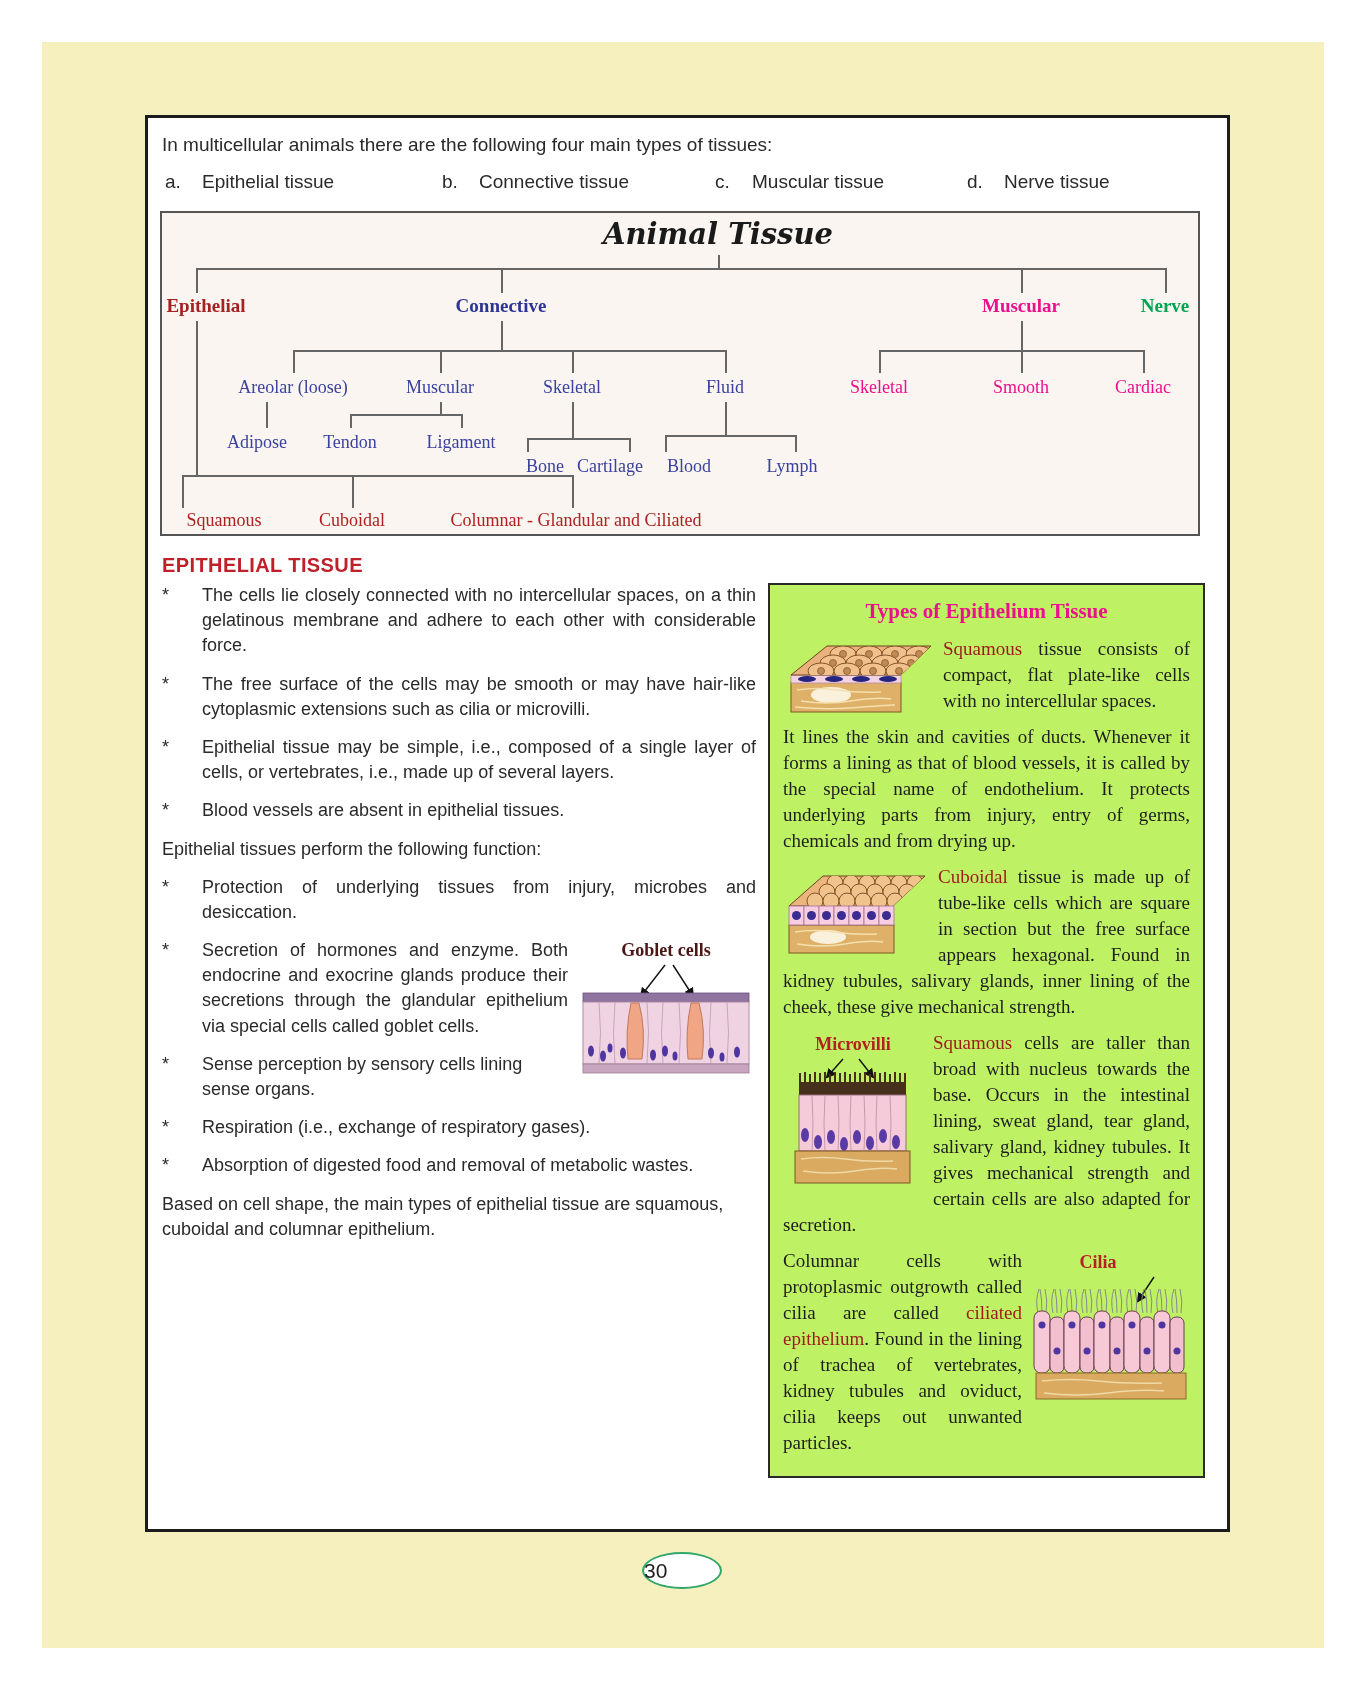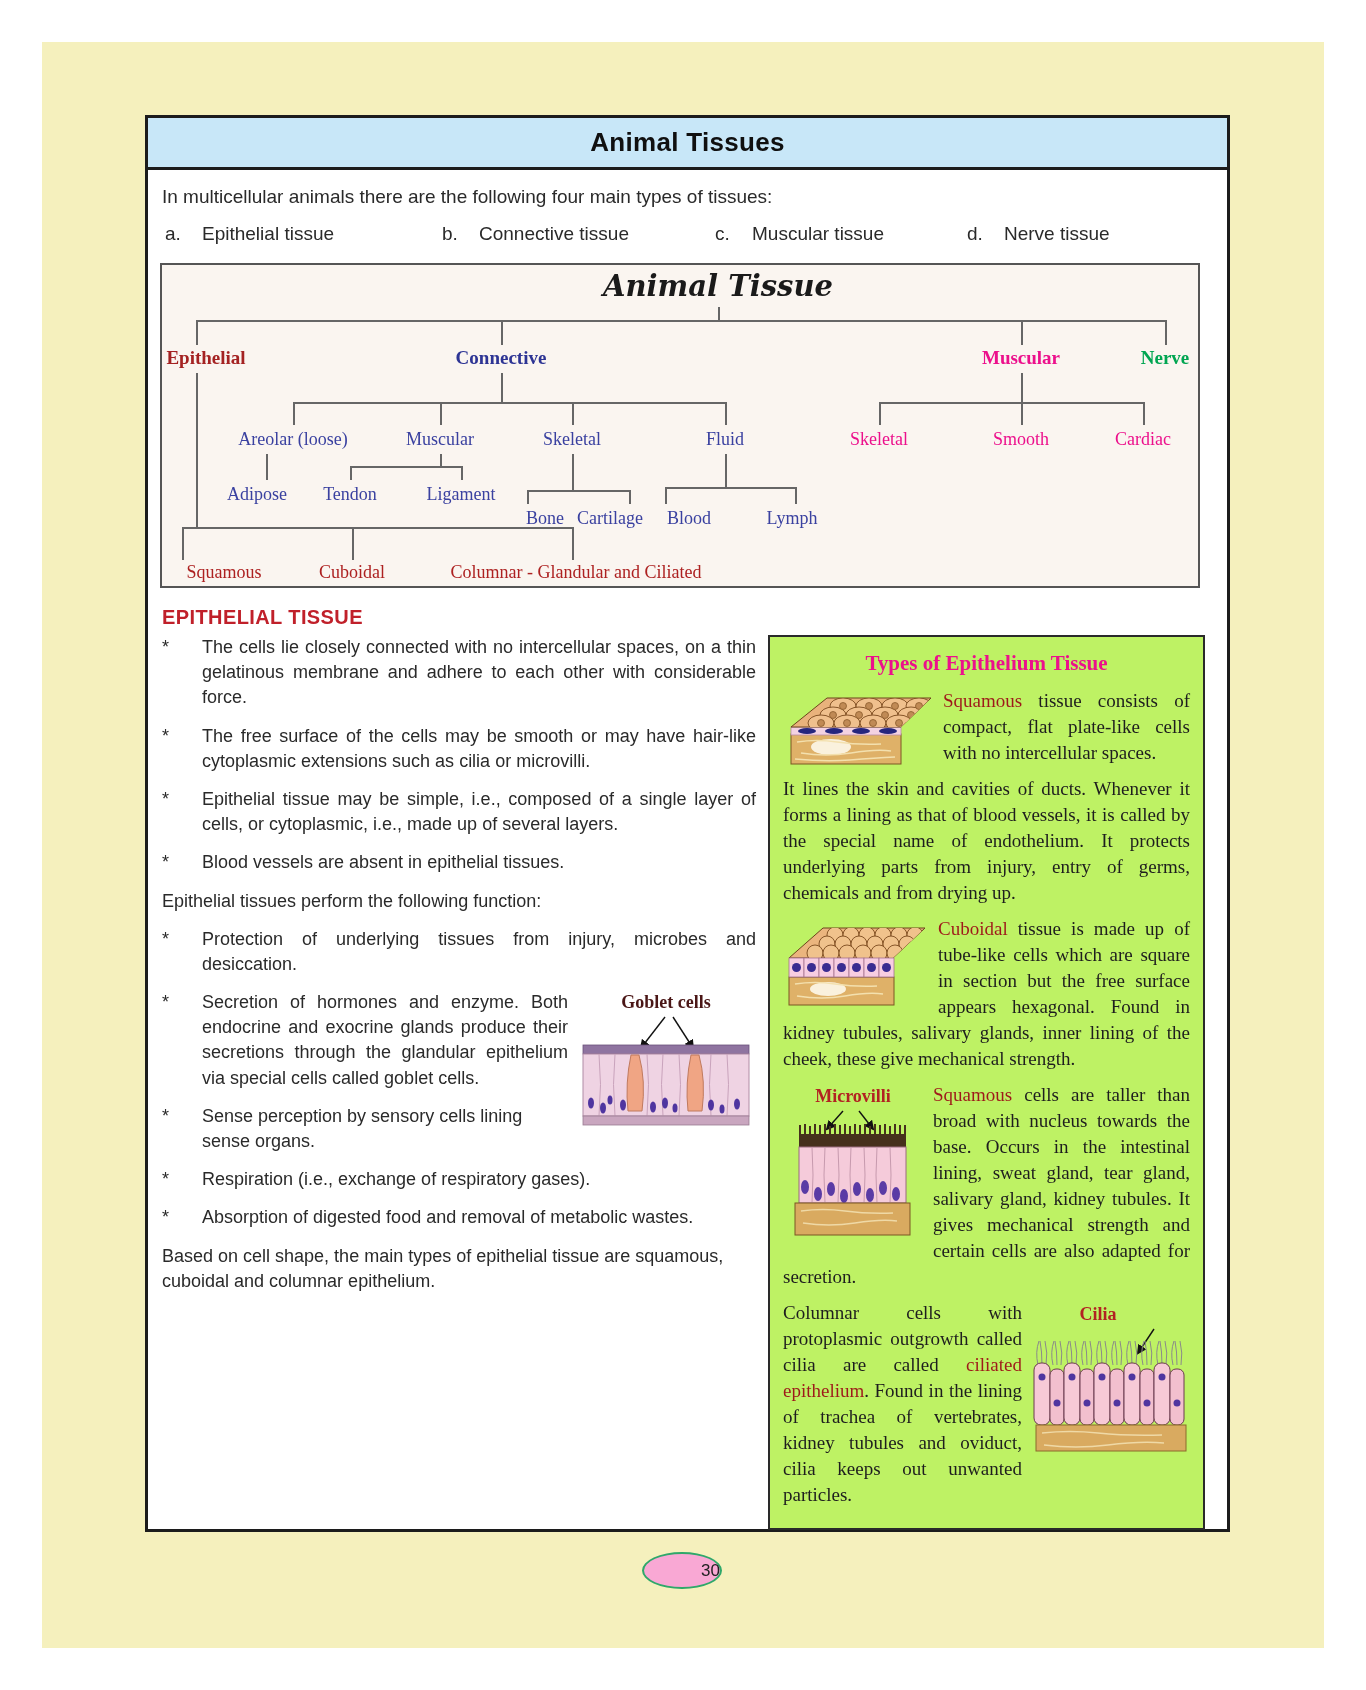"Animal Tissues" div.title-bar { html: <div> <span>Animal Tissues</span> </div> -> none }
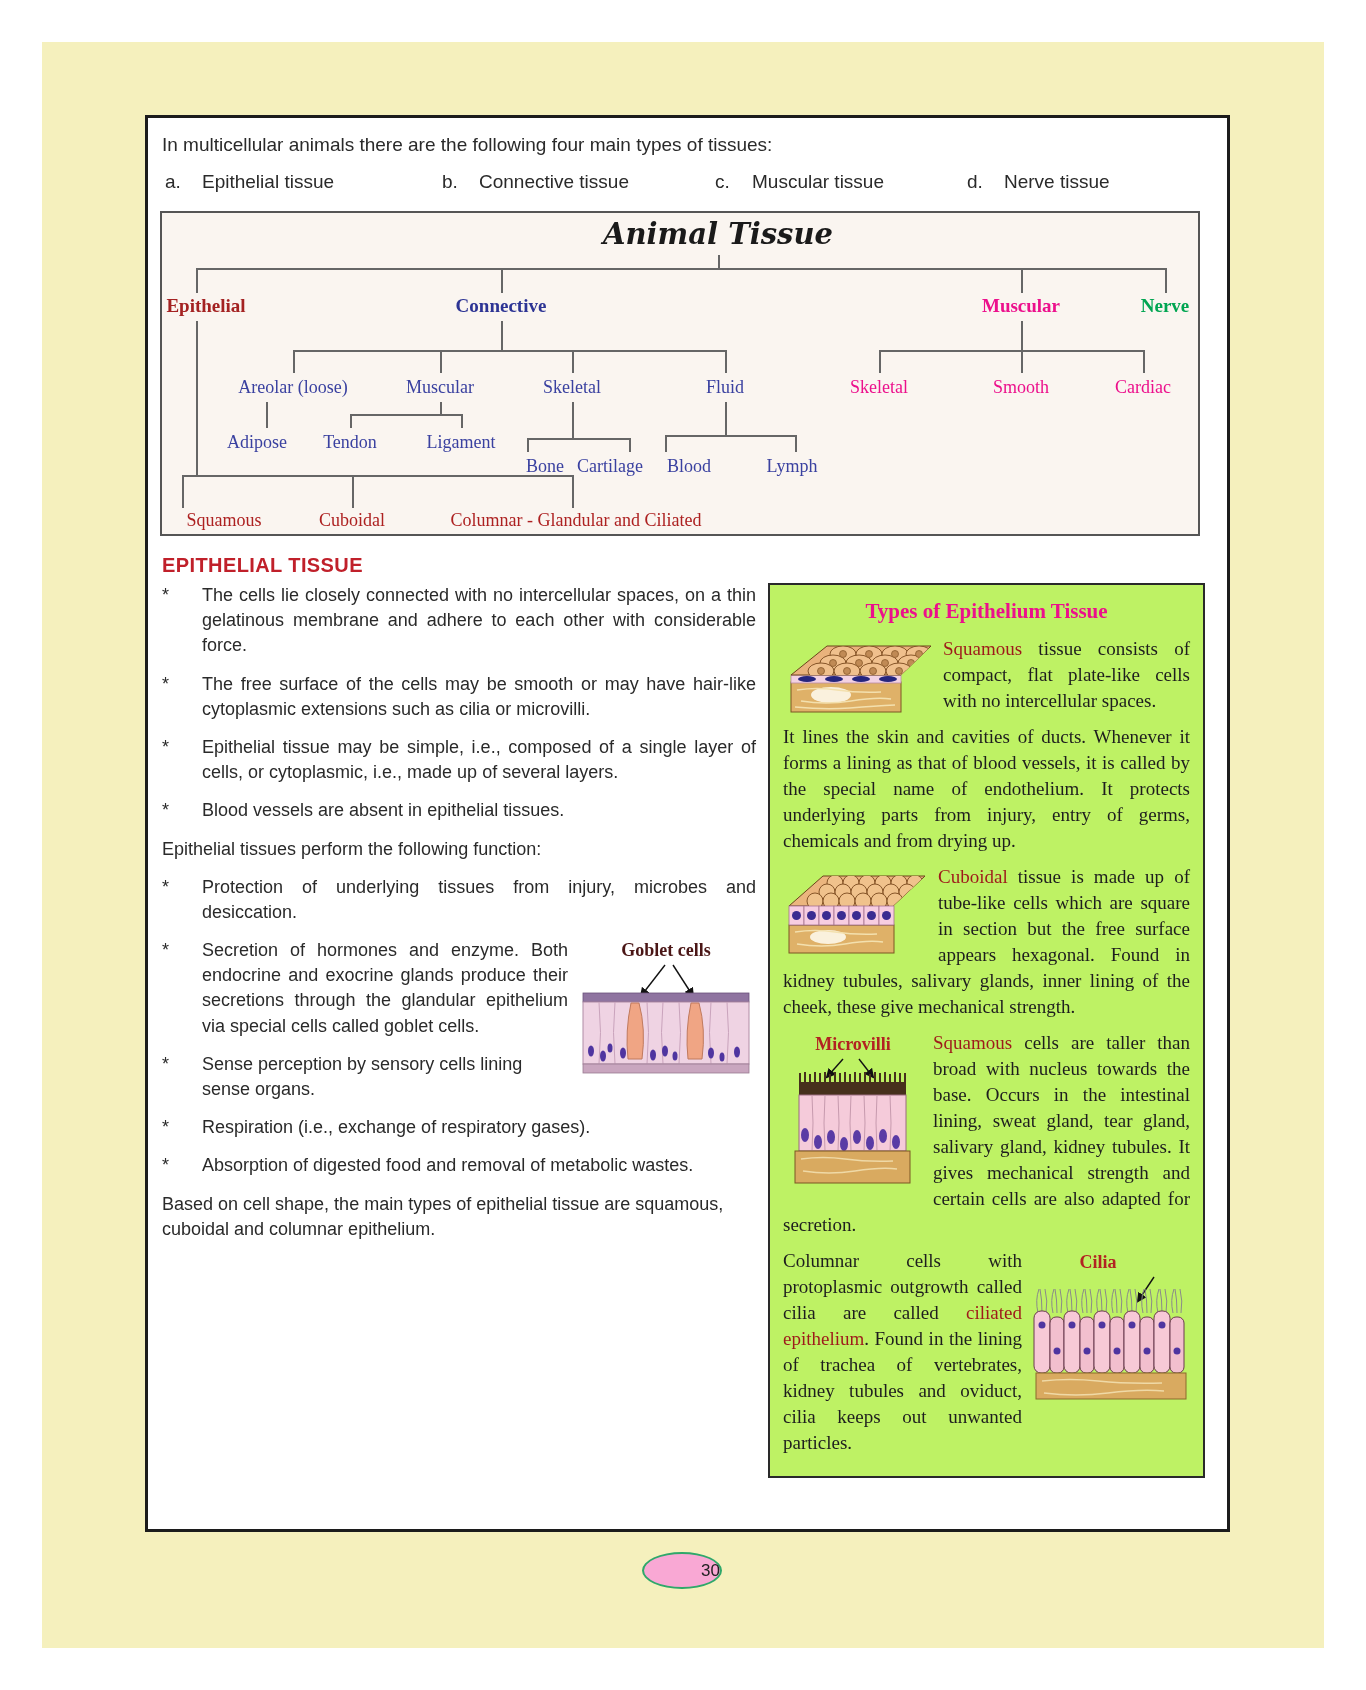"cytoplasmic" span.b { text: cytoplasmic -> vertebrates }
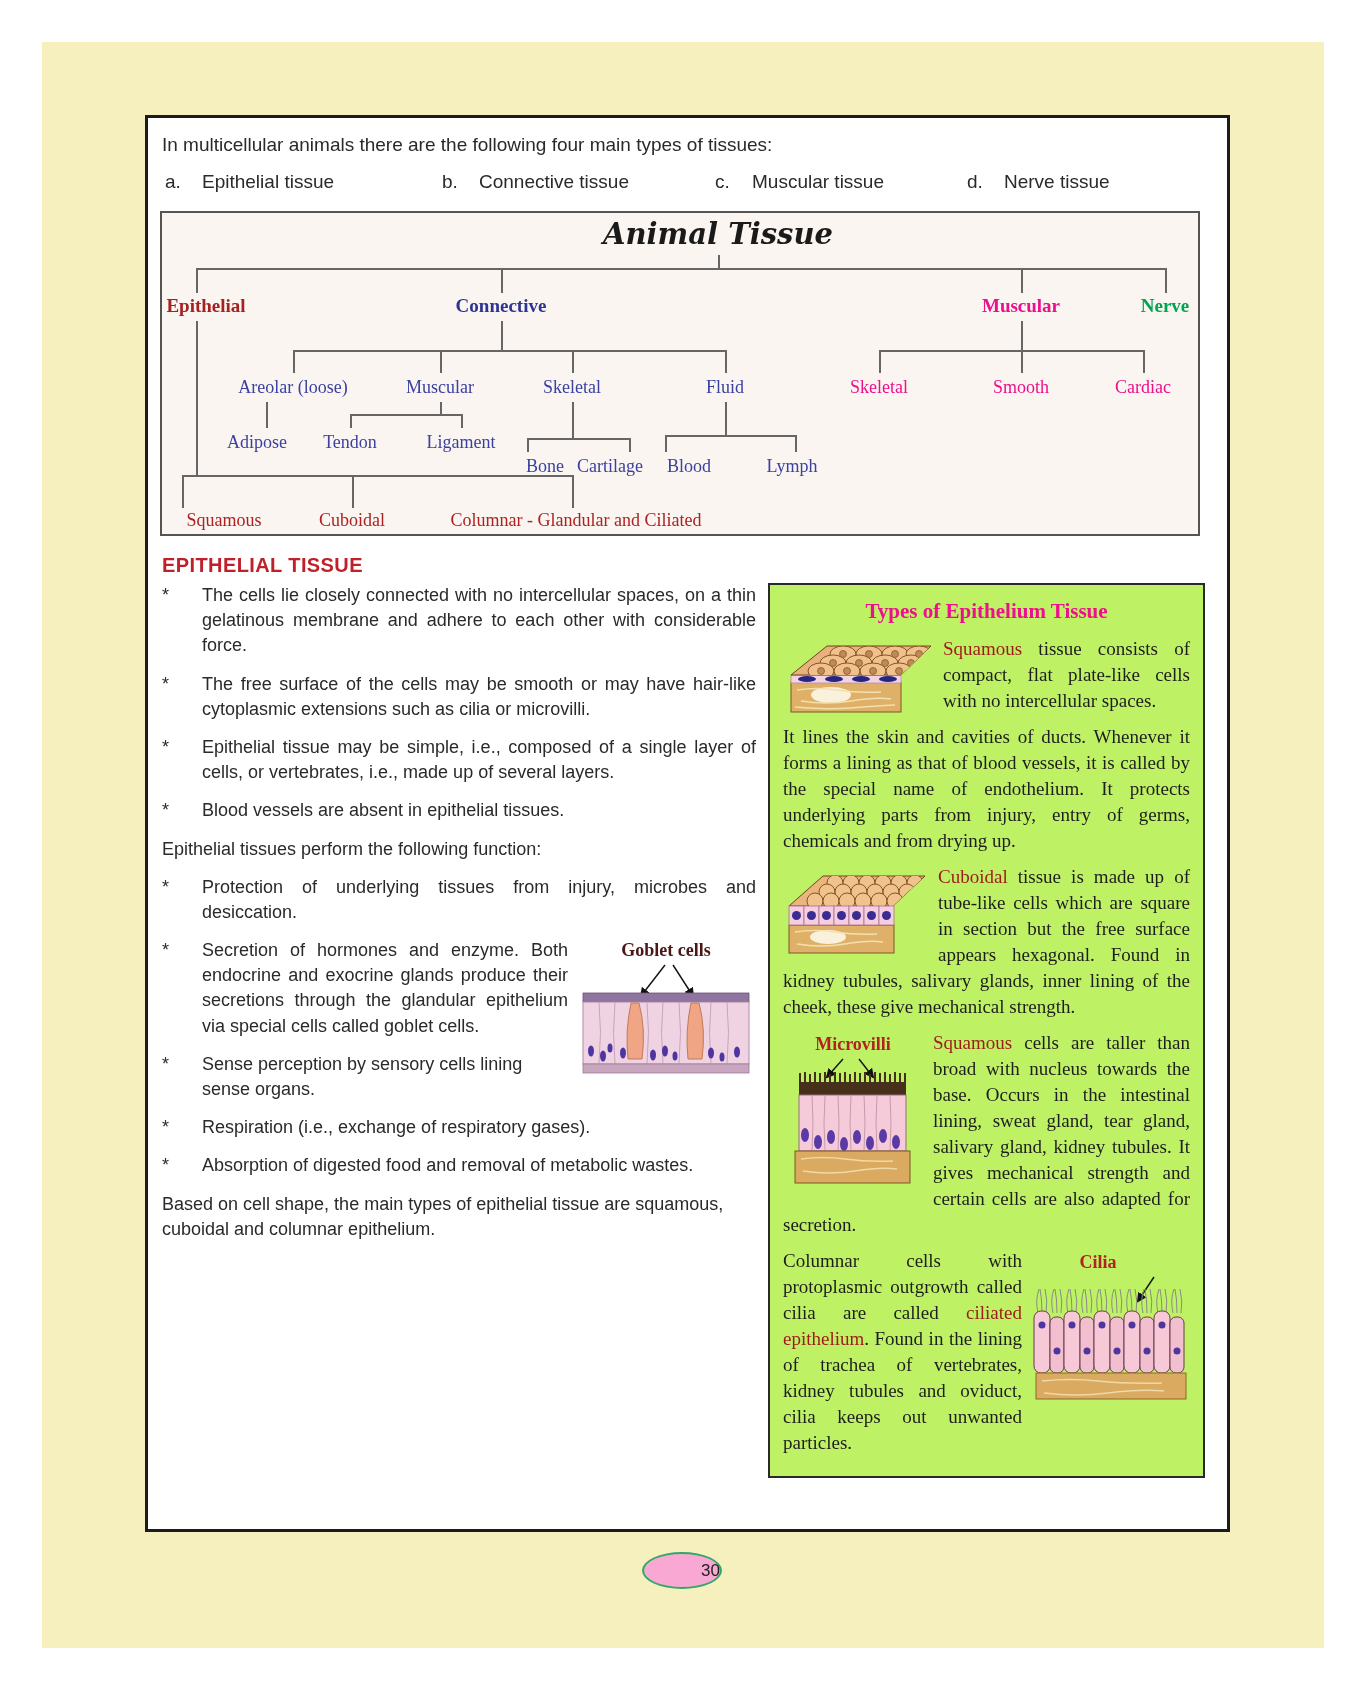"30" .page-num { background: #f9a8d4 -> #ffffff; font-size: 17px -> 21px; justify-content: flex-end -> flex-start }
